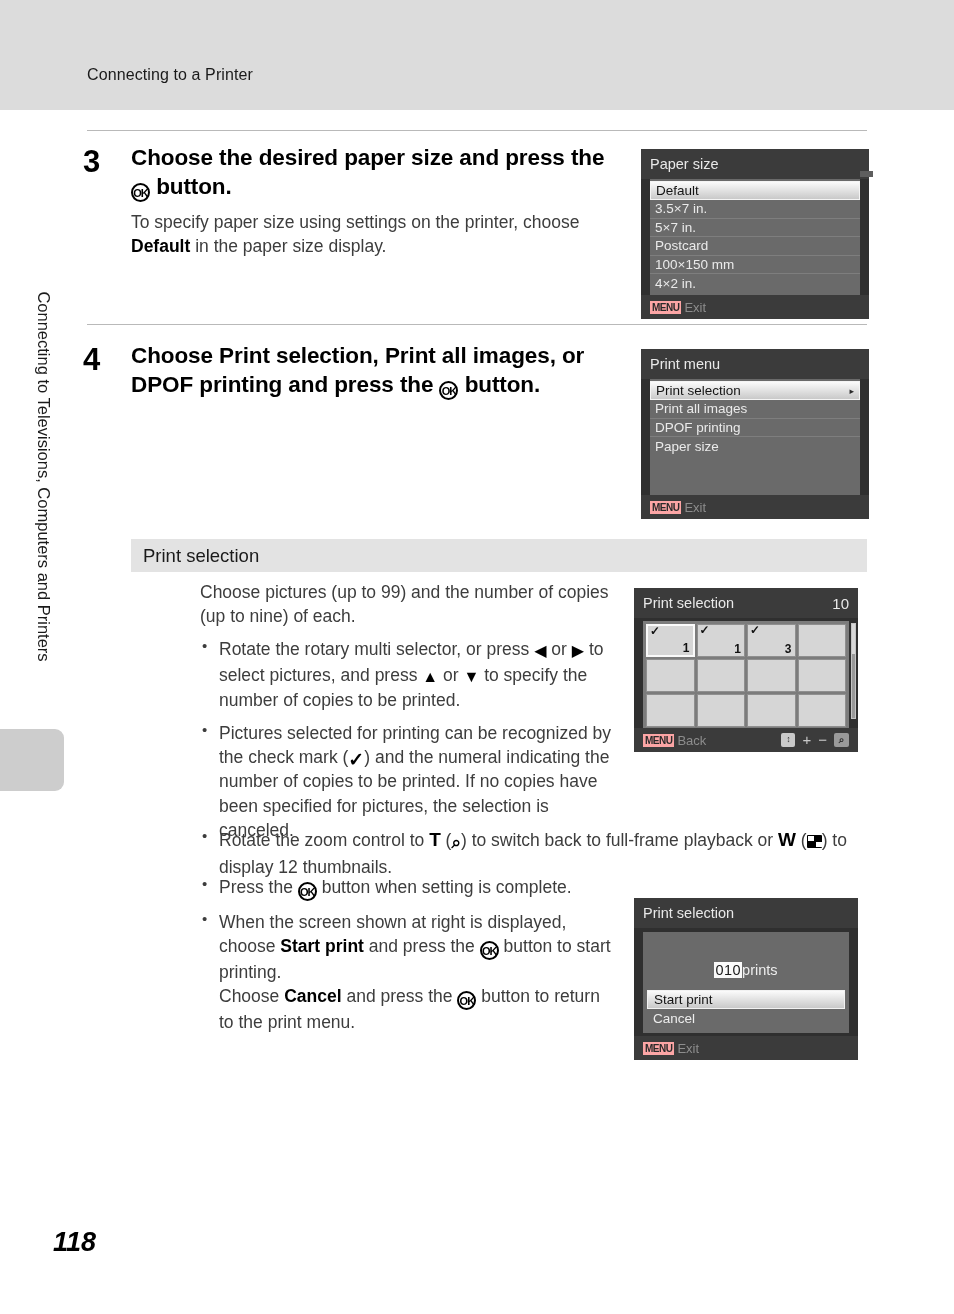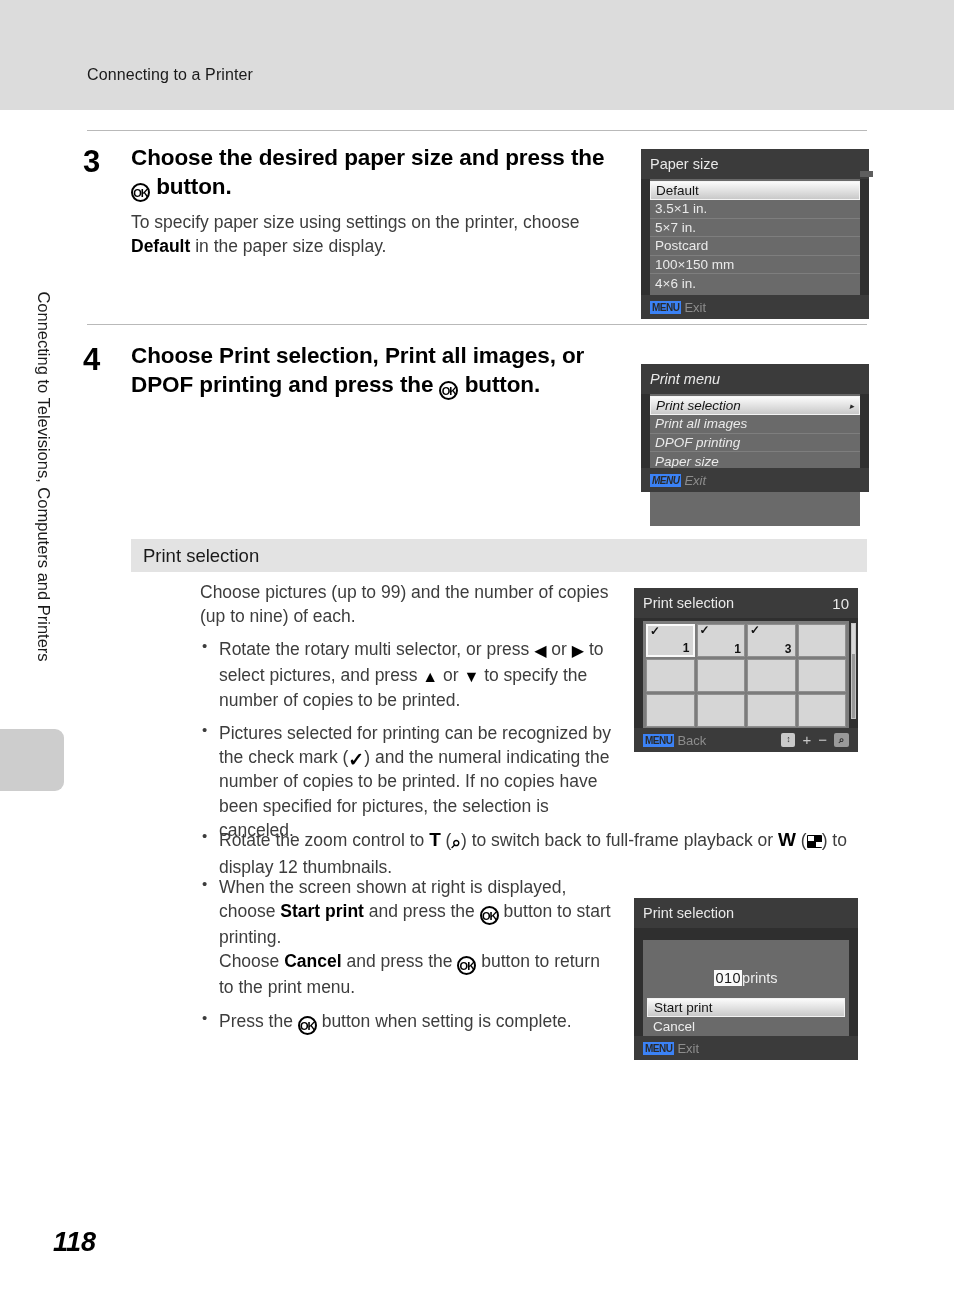"3.5×1 in." span { text: 1 -> 7 }
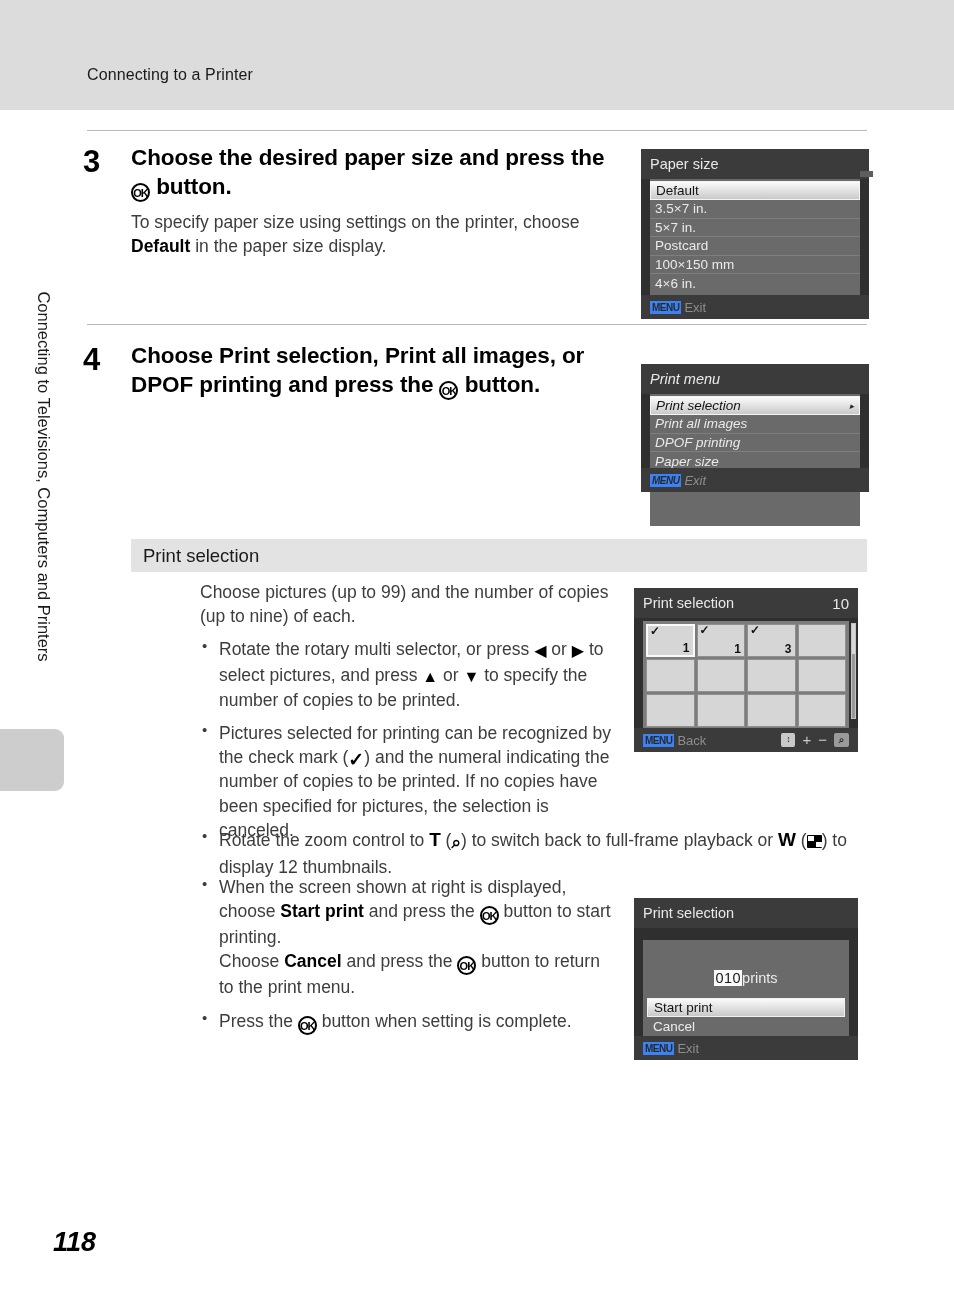"4×6 in." span { text: 6 -> 2 }
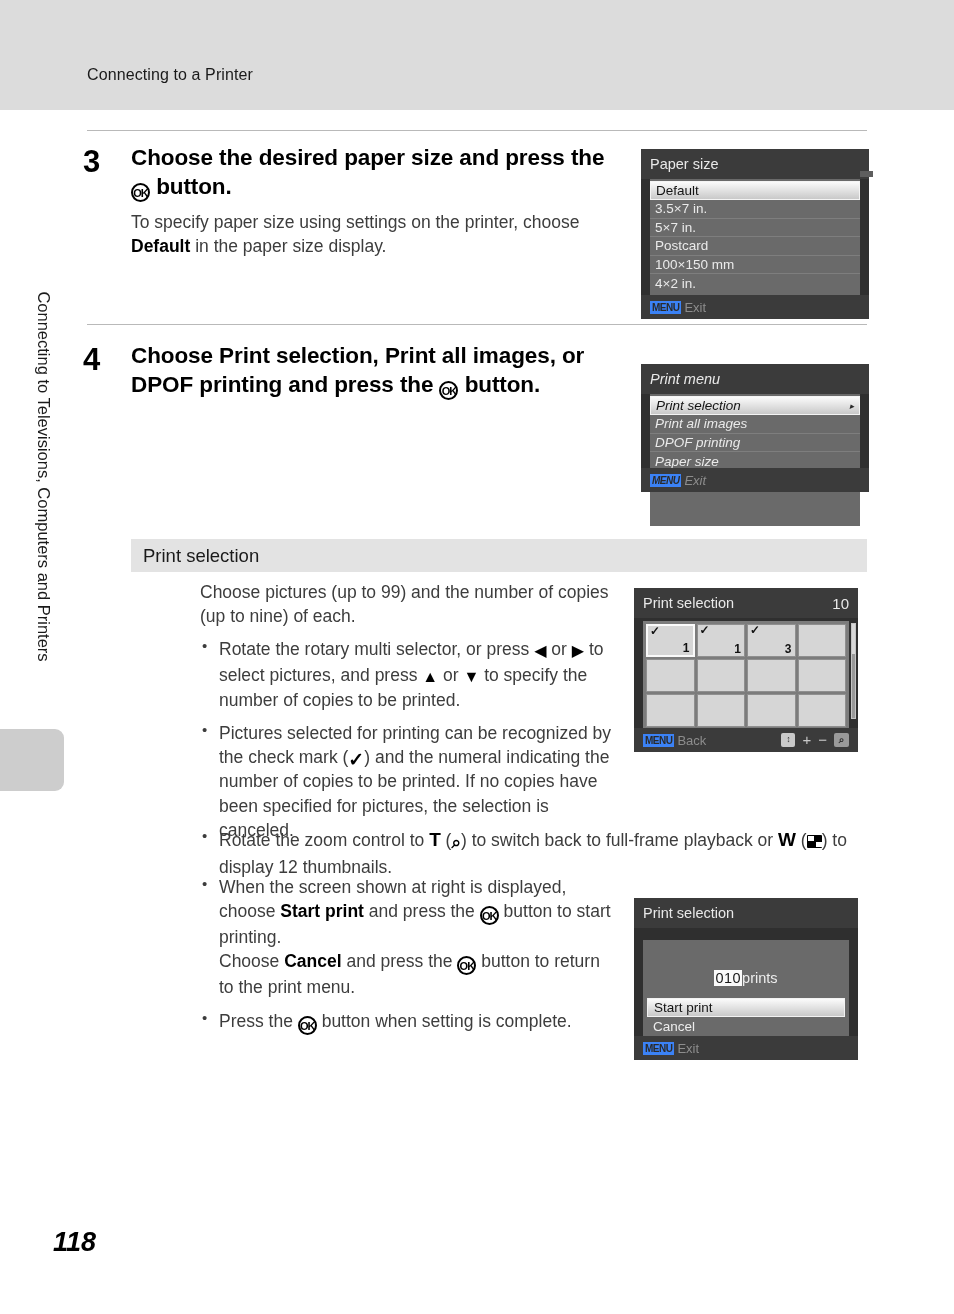"MENU" .menu-badge { background: #3b82f6 -> #fca5a5 }
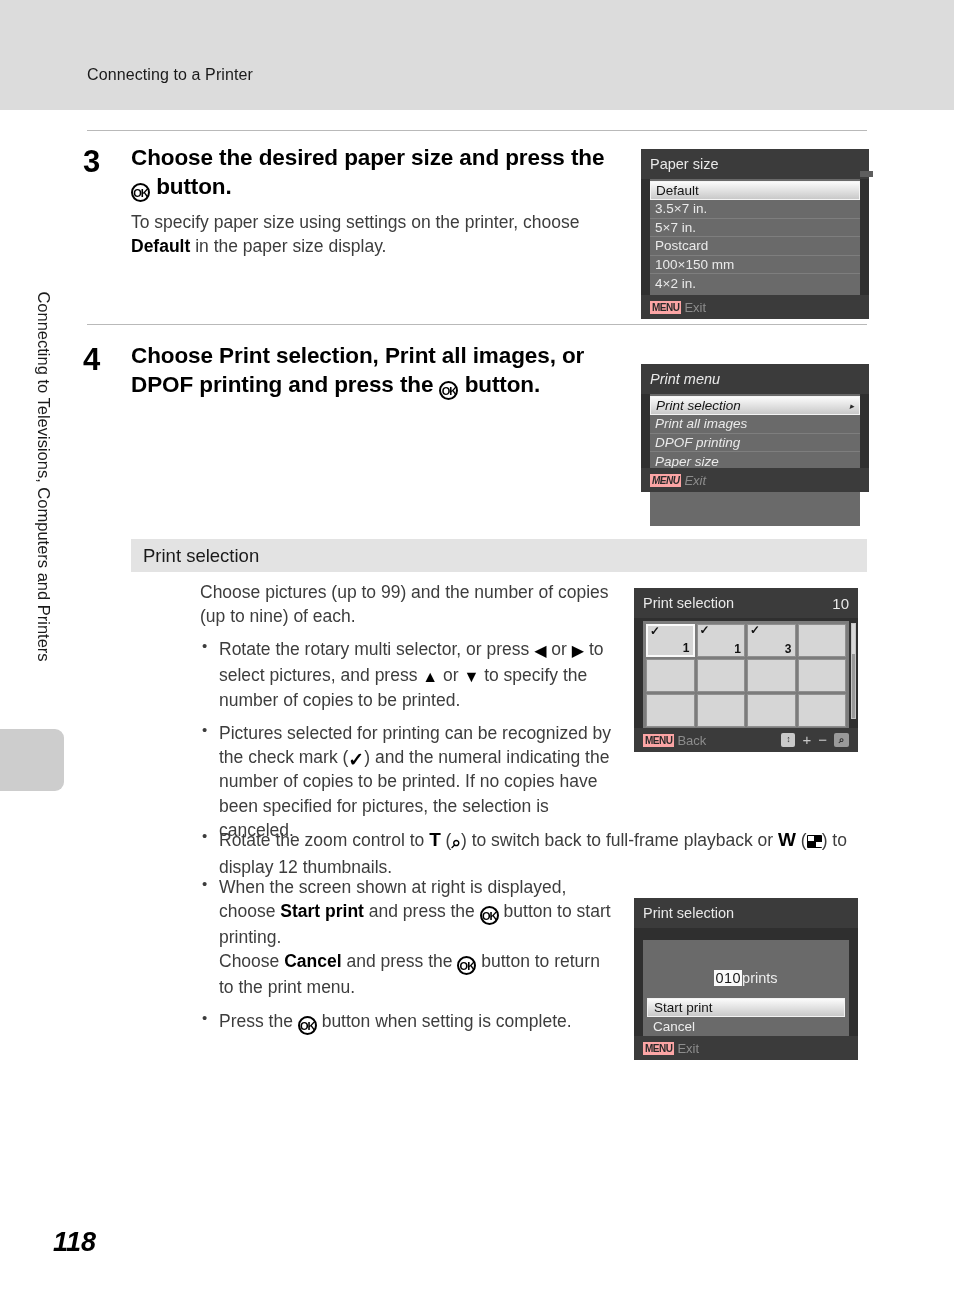"Print menu" div.lcd { font-style: italic -> none; height: 128px -> 170px; top: 364px -> 349px }
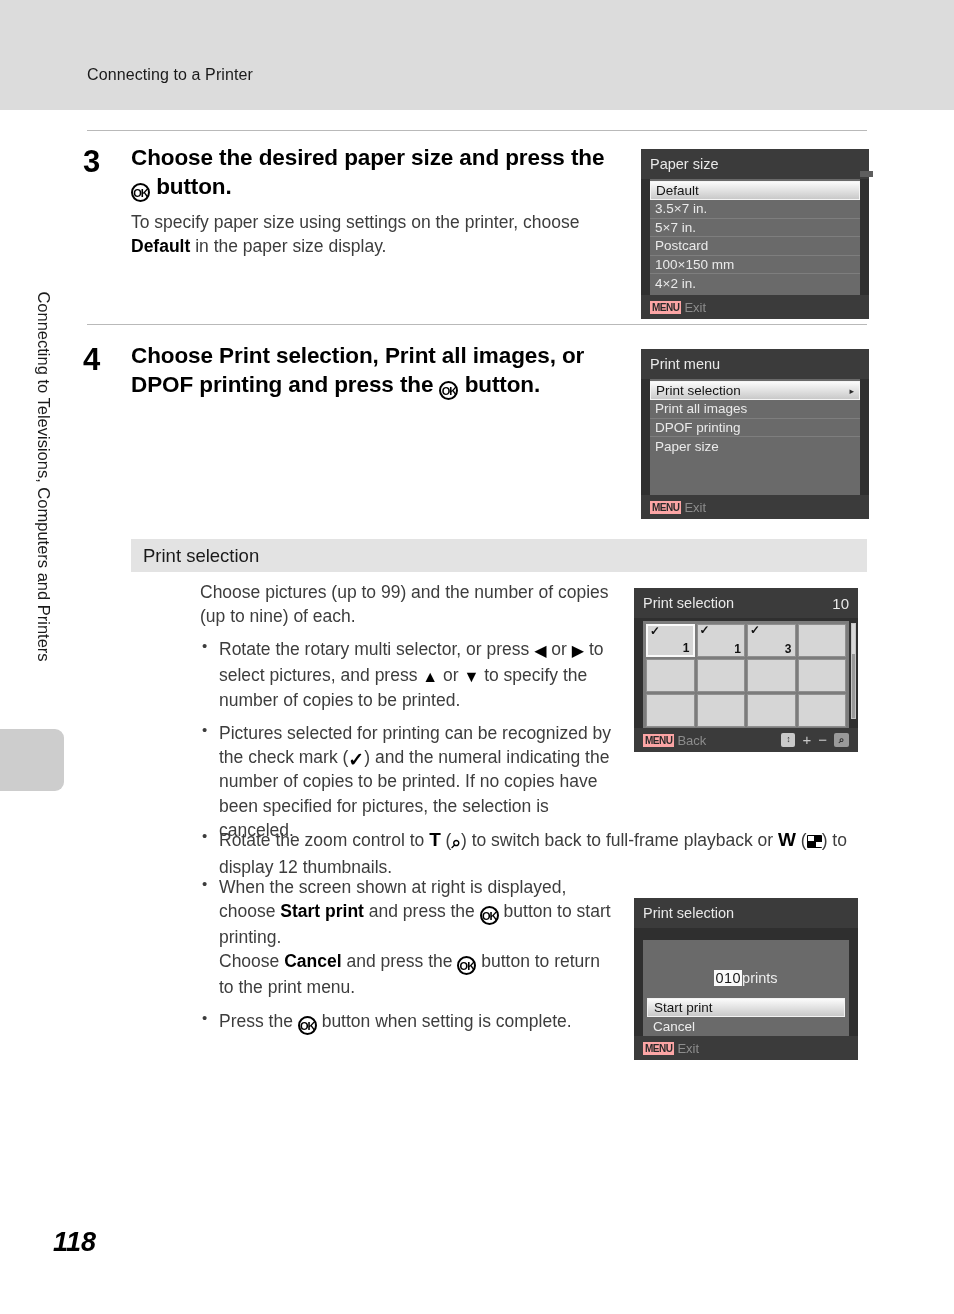"When the screen shown at" li { order: before "Press the OK button when" -> after "Press the OK button when" }
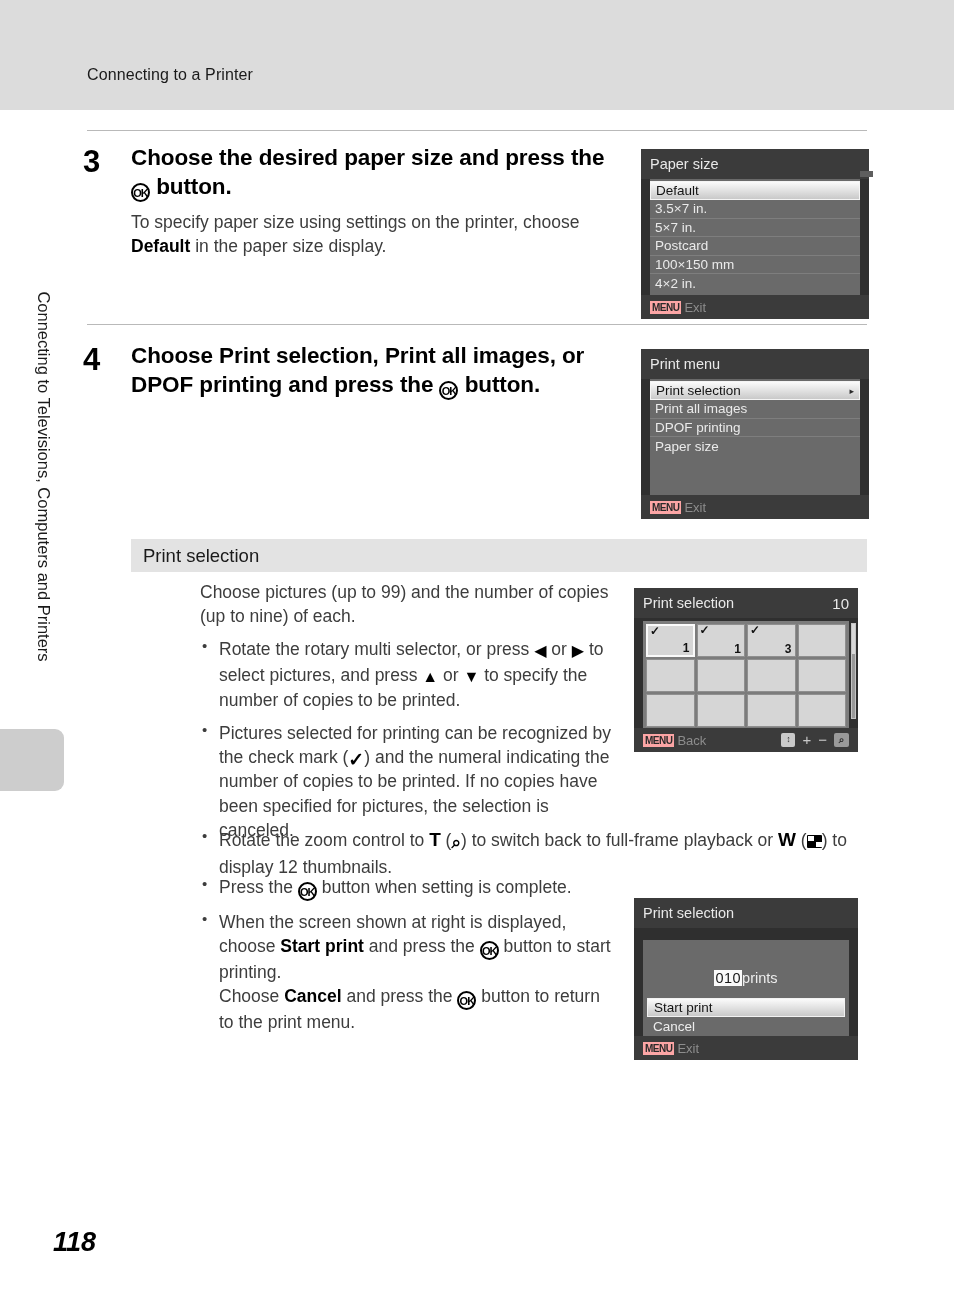"010prints" .panel { margin: 12px 9px -> 4px 9px }
